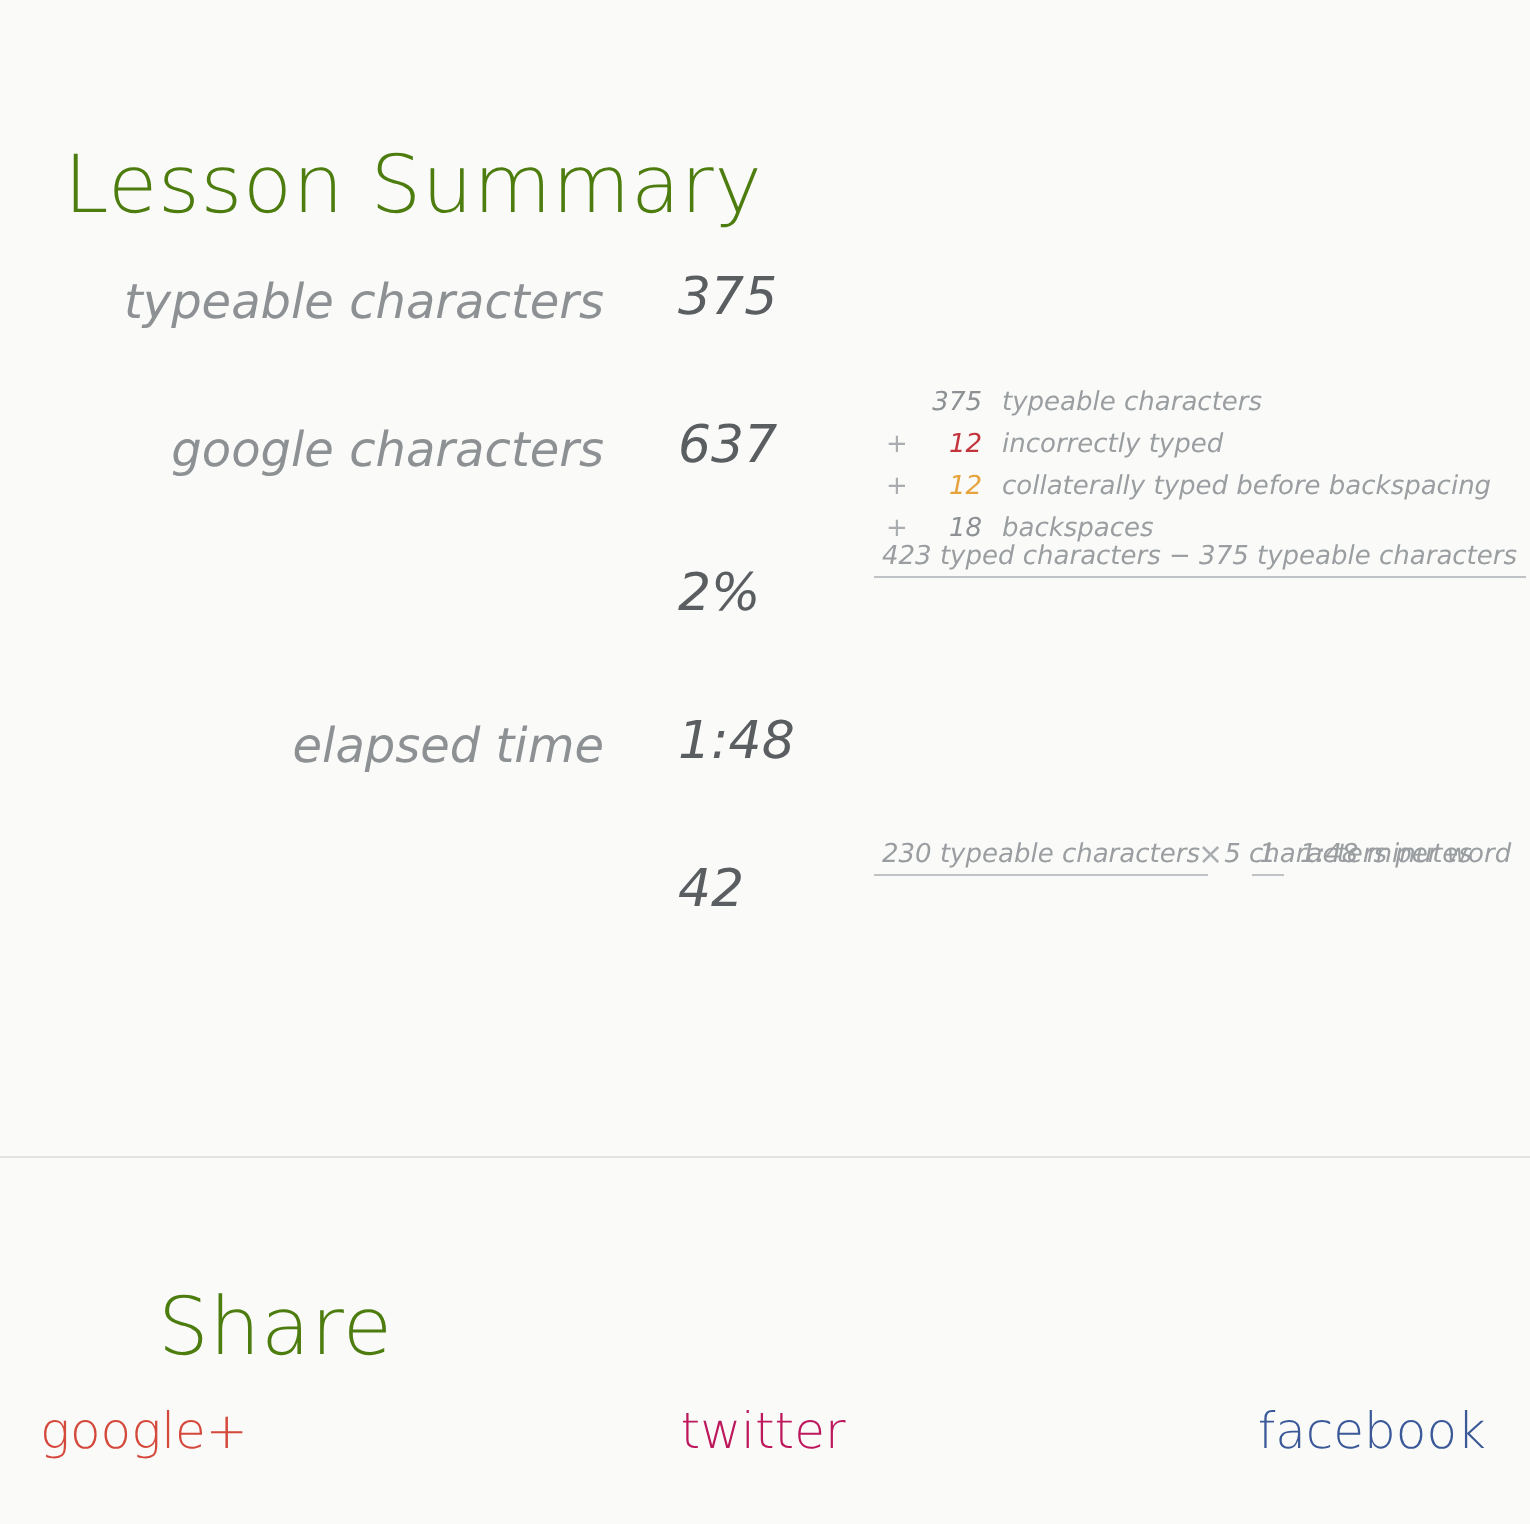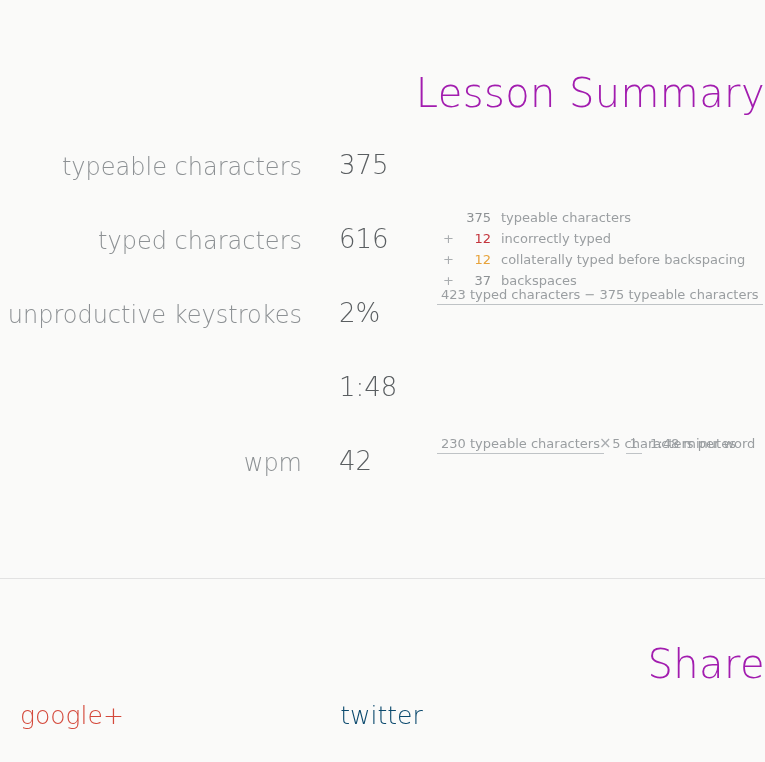"Lesson Summary" .section-title { color: #a21caf -> #4d7c0f; padding-left: none -> 32px; text-align: right -> left }
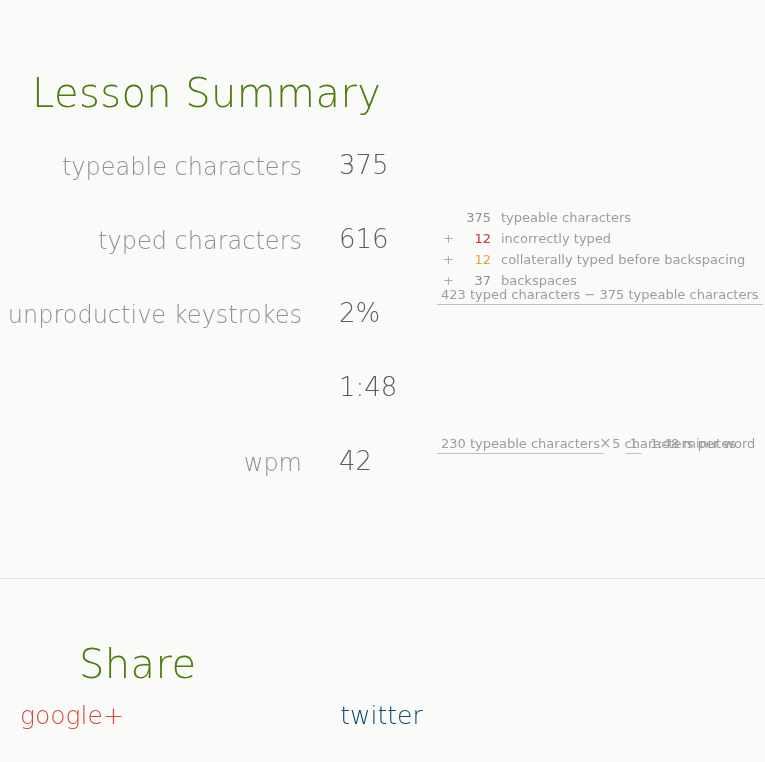"typeable characters" .stats { font-style: none -> italic; top: 144px -> 128px }
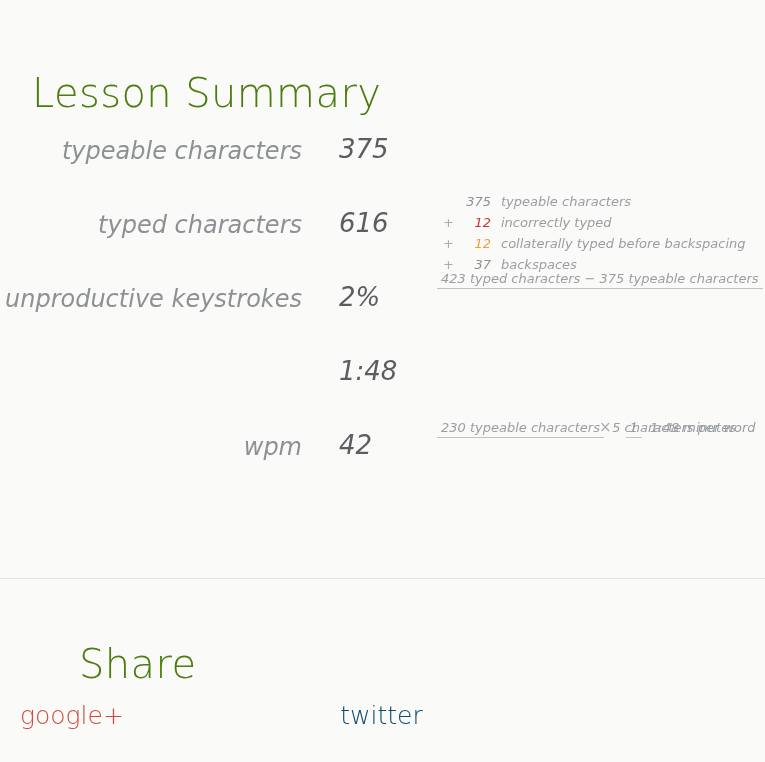"typed characters" div.stat-label { text: typed -> google }
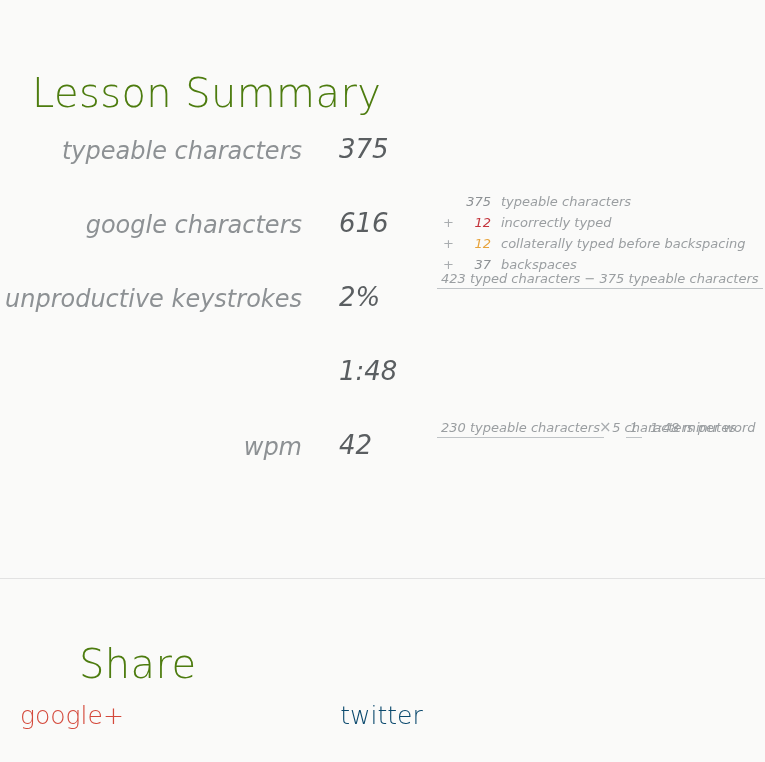"616" div.stat-value { text: 616 -> 637 }
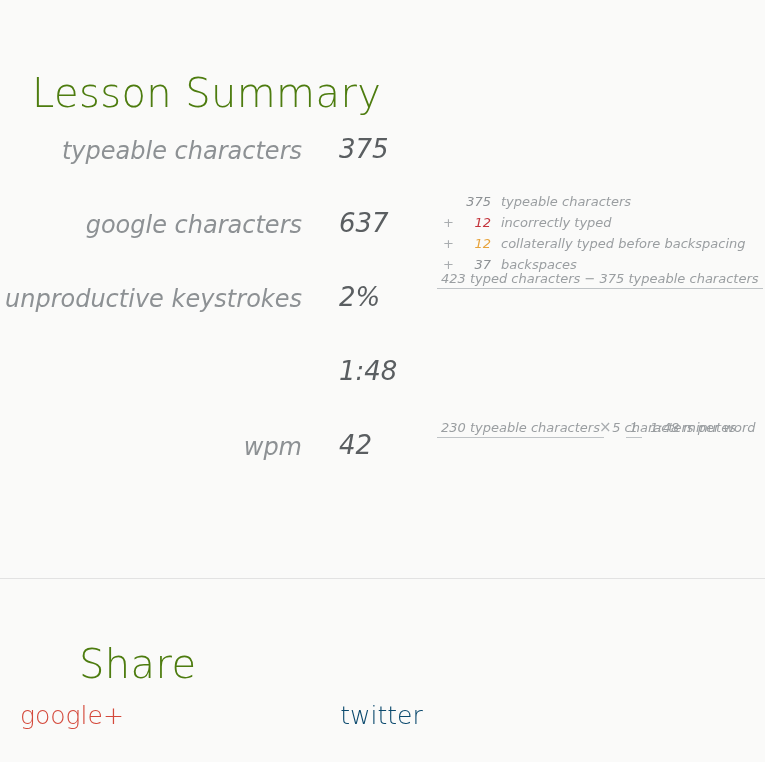"37" span.bd-num { text: 37 -> 18 }
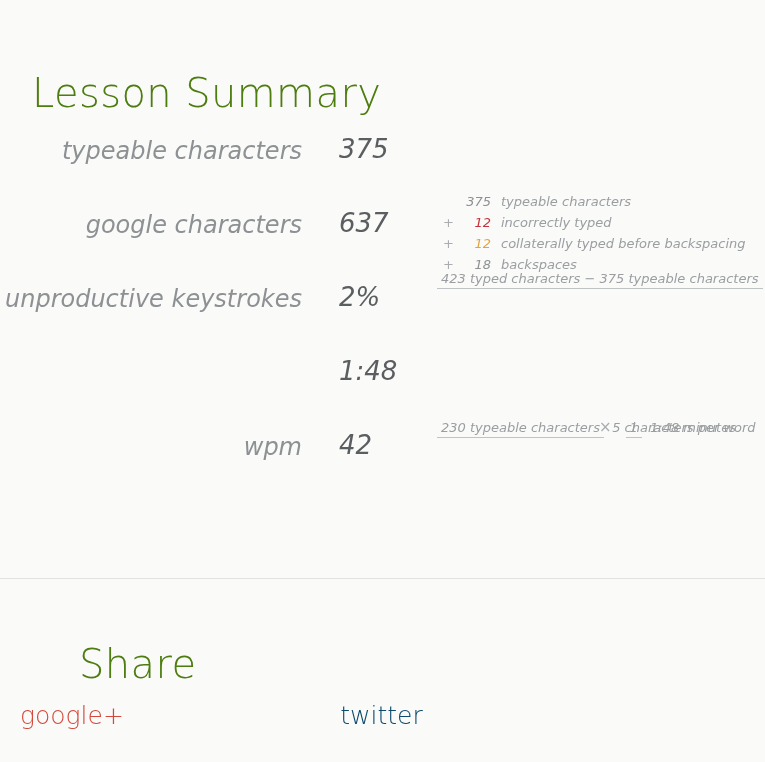"unproductive keystrokes" div.stat-label { html: <div>unproductive keystrokes</div> -> none }
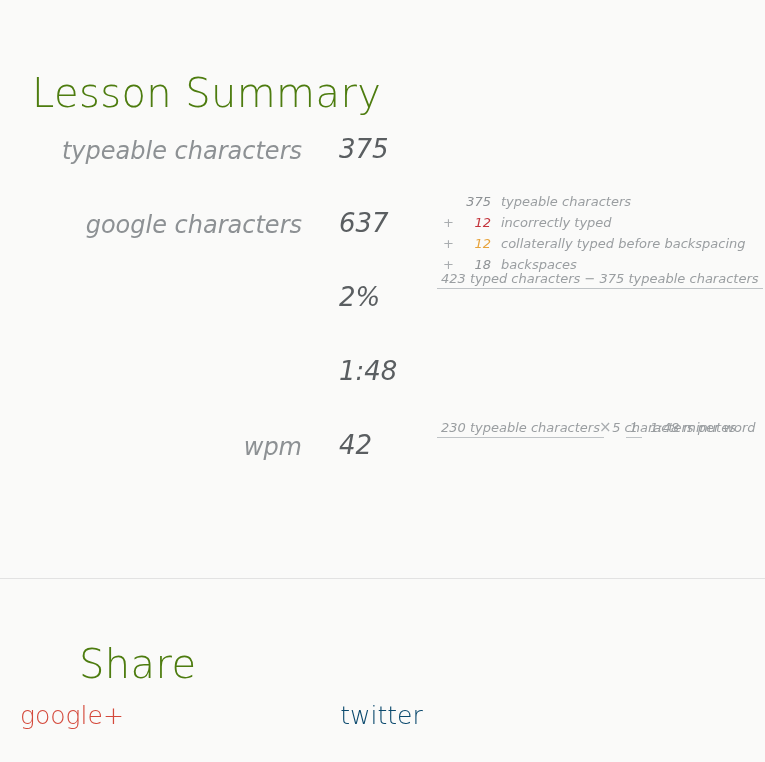"elapsed time" div.stat-label { html: none -> <div>elapsed time</div> }
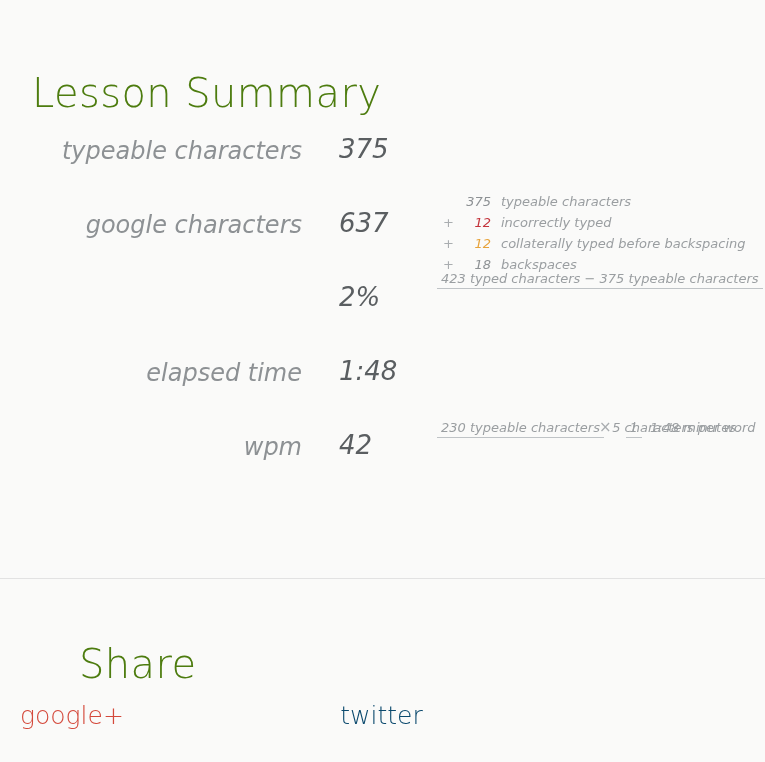"wpm" div.stat-label { html: <div>wpm</div> -> none }
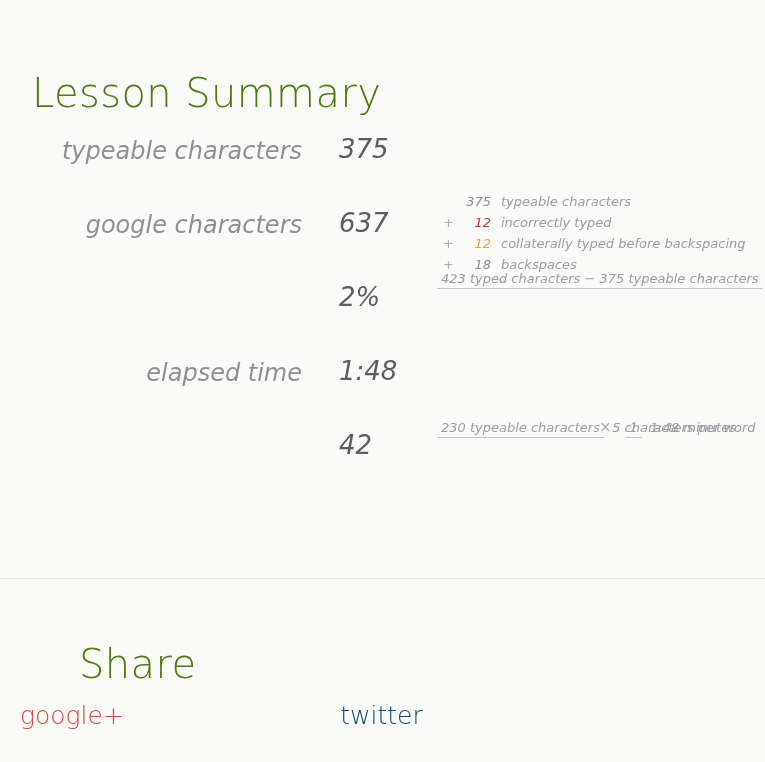"twitter" #share-twitter { color: #0c4a6e -> #be185d }
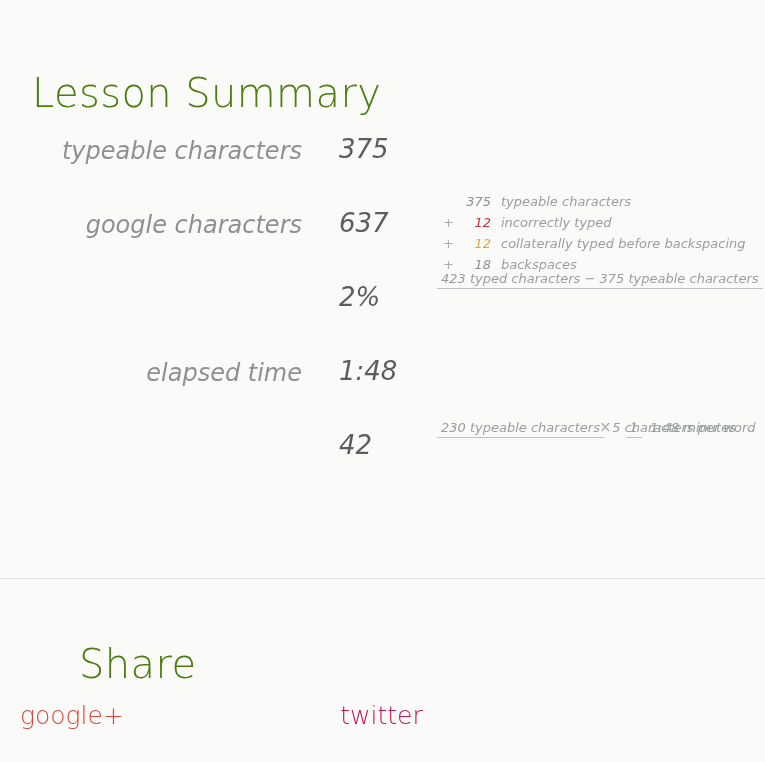"facebook" a.share-link { html: none -> <a>facebook</a> }
